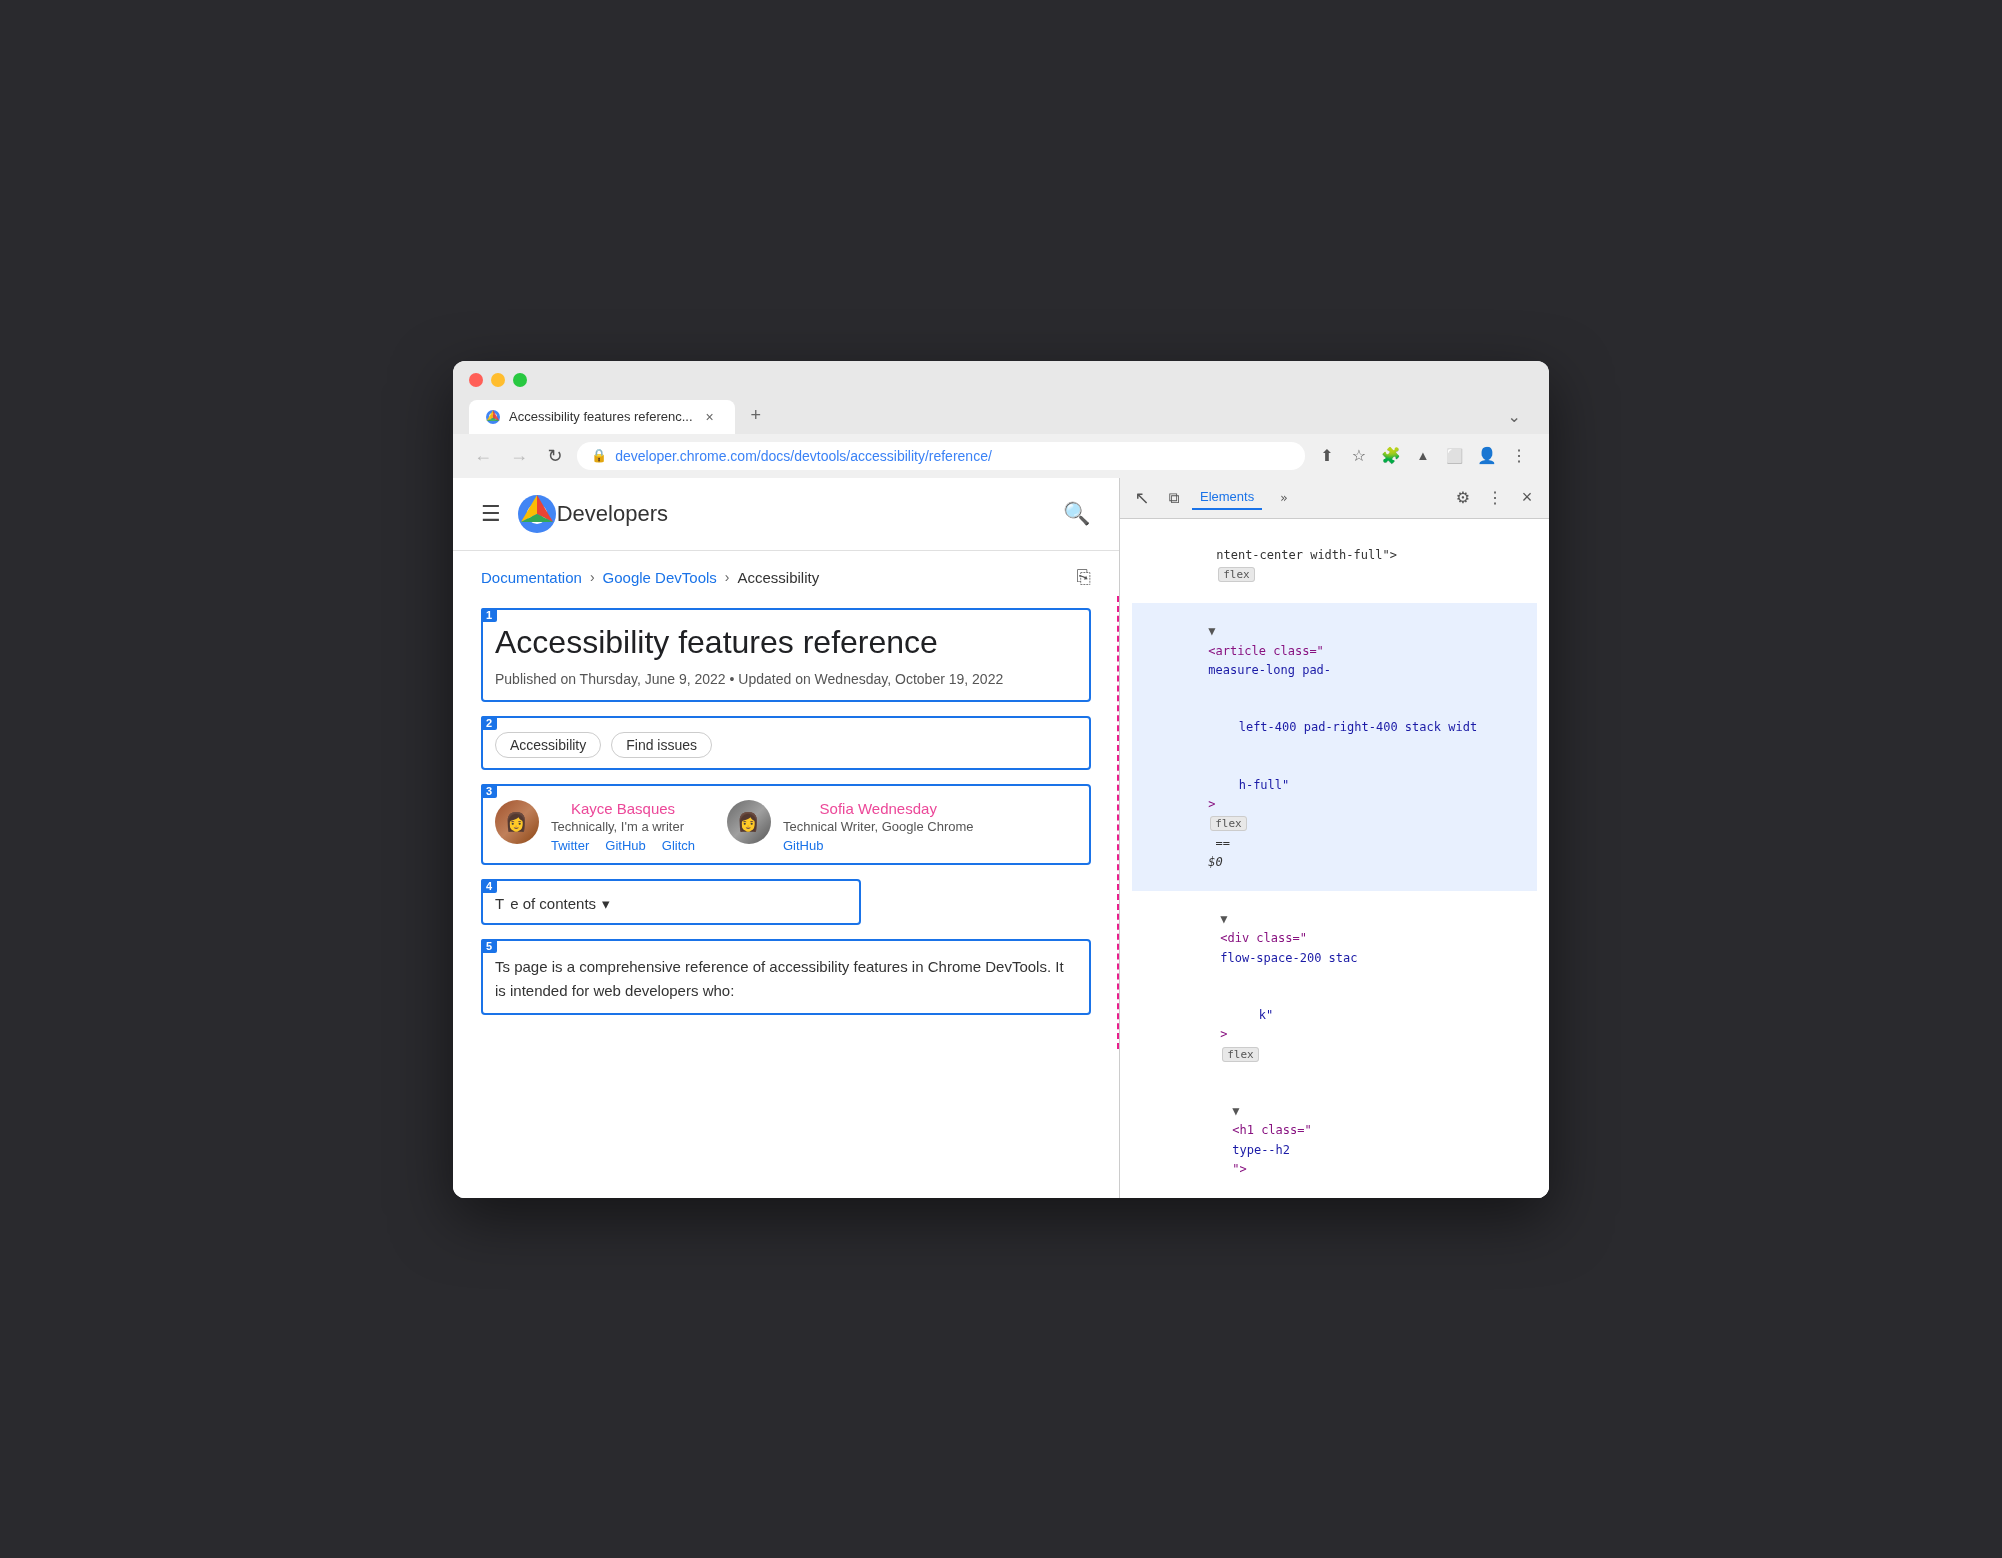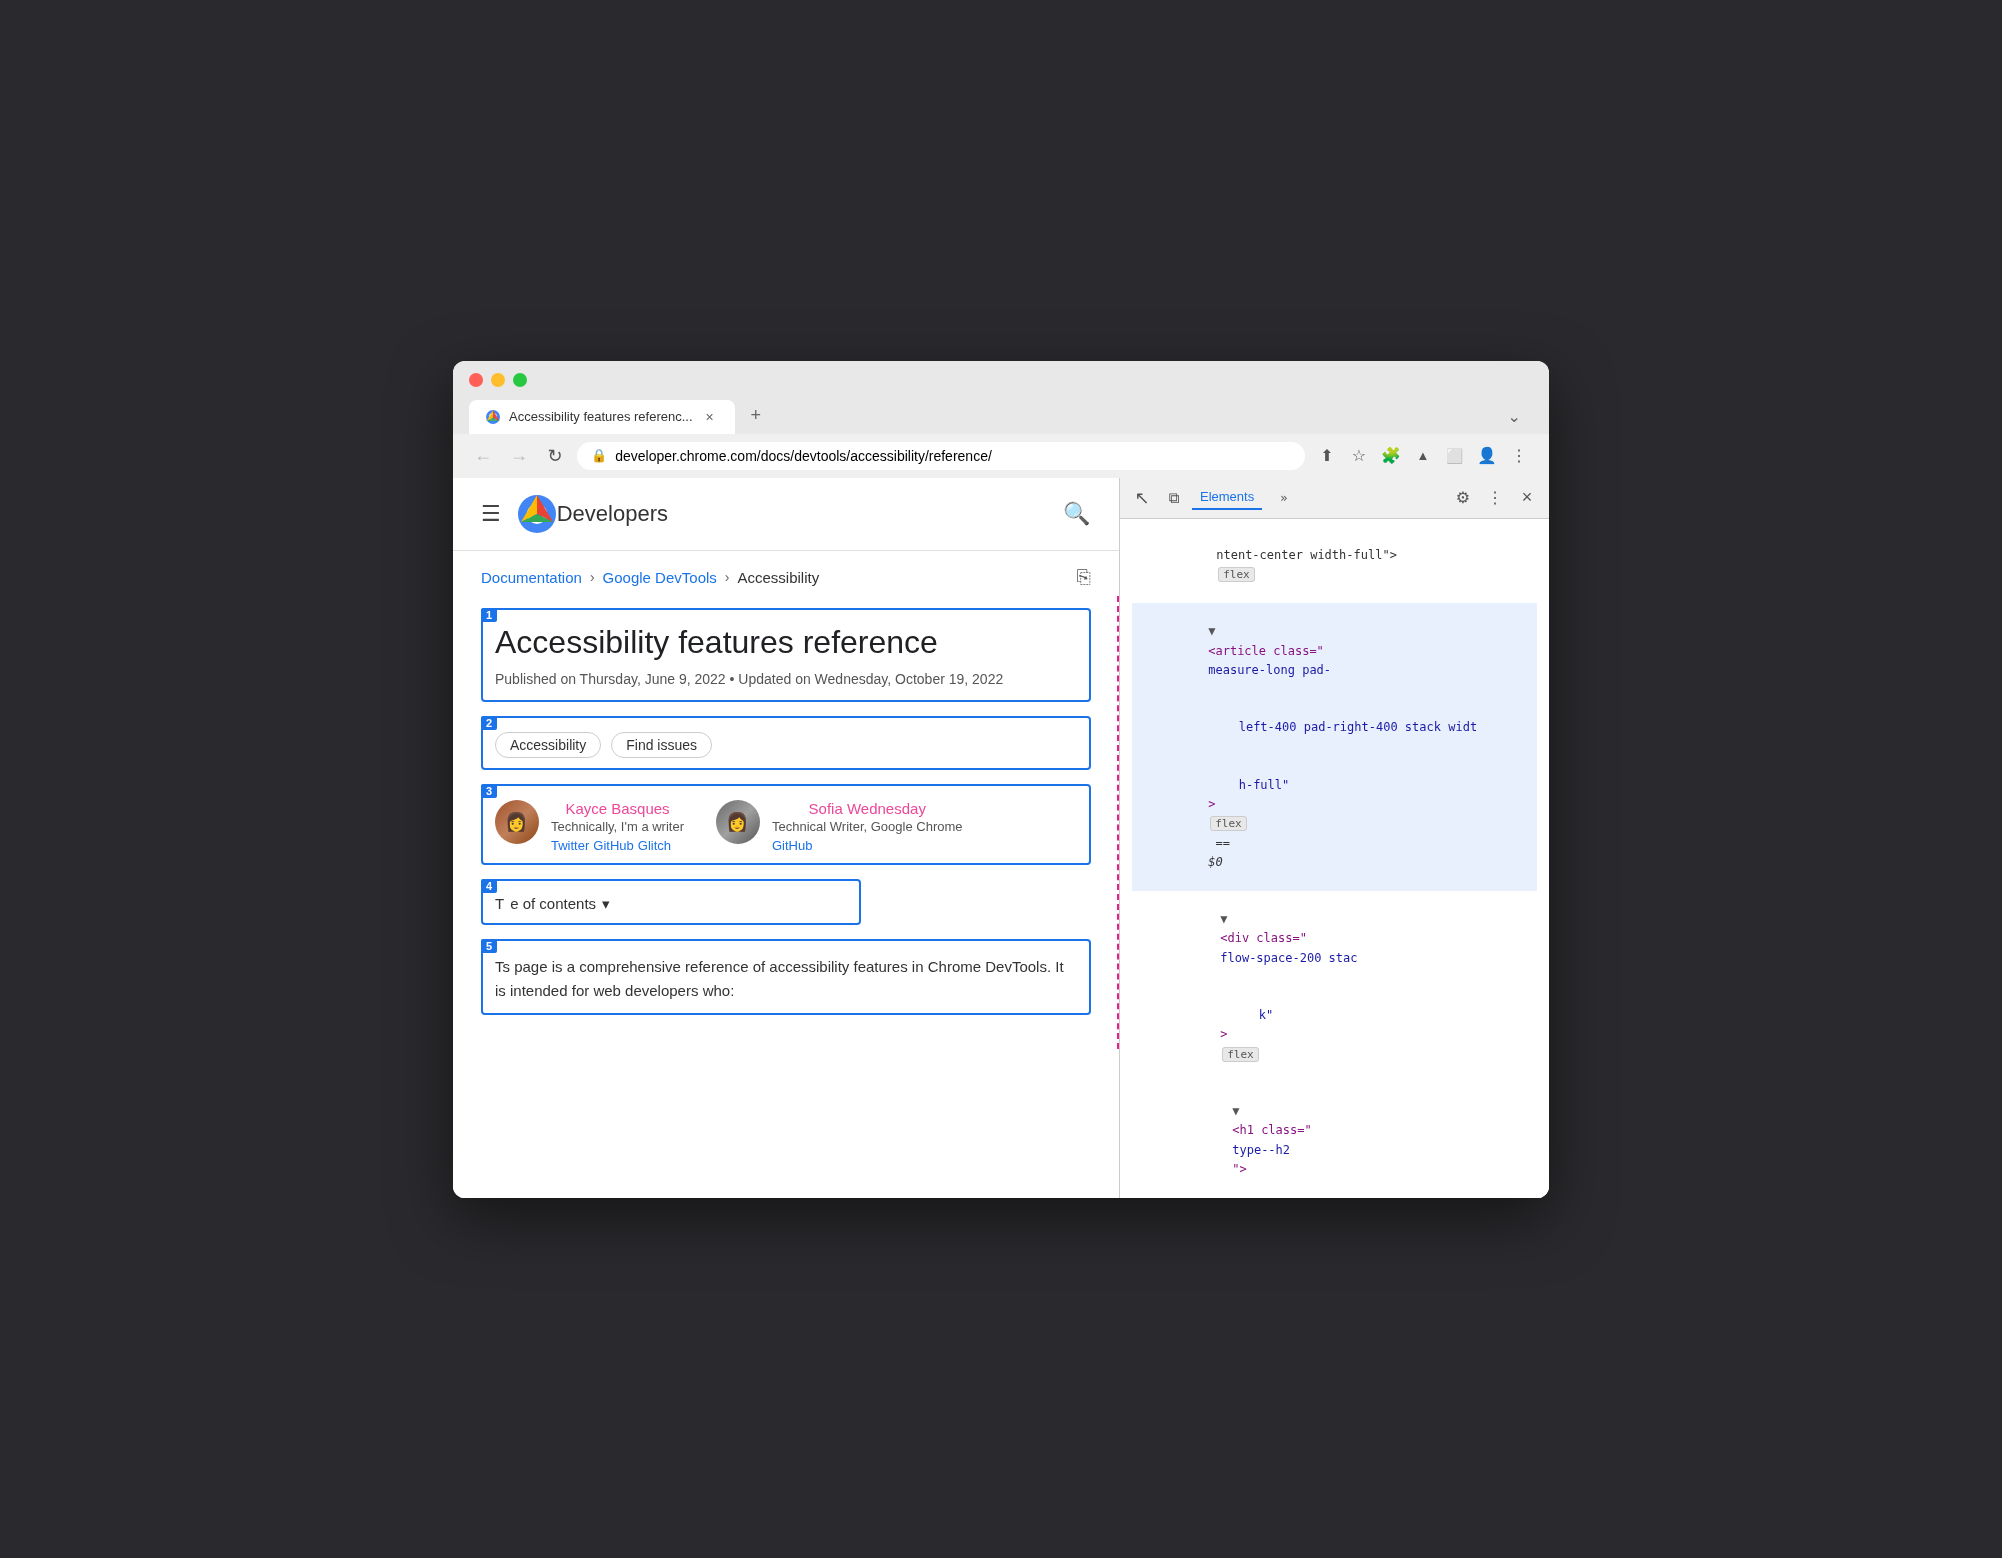"developer.chrome.com/docs/devtools/acces" .url-bar .url-text { color: #000000 -> #3b82f6 }
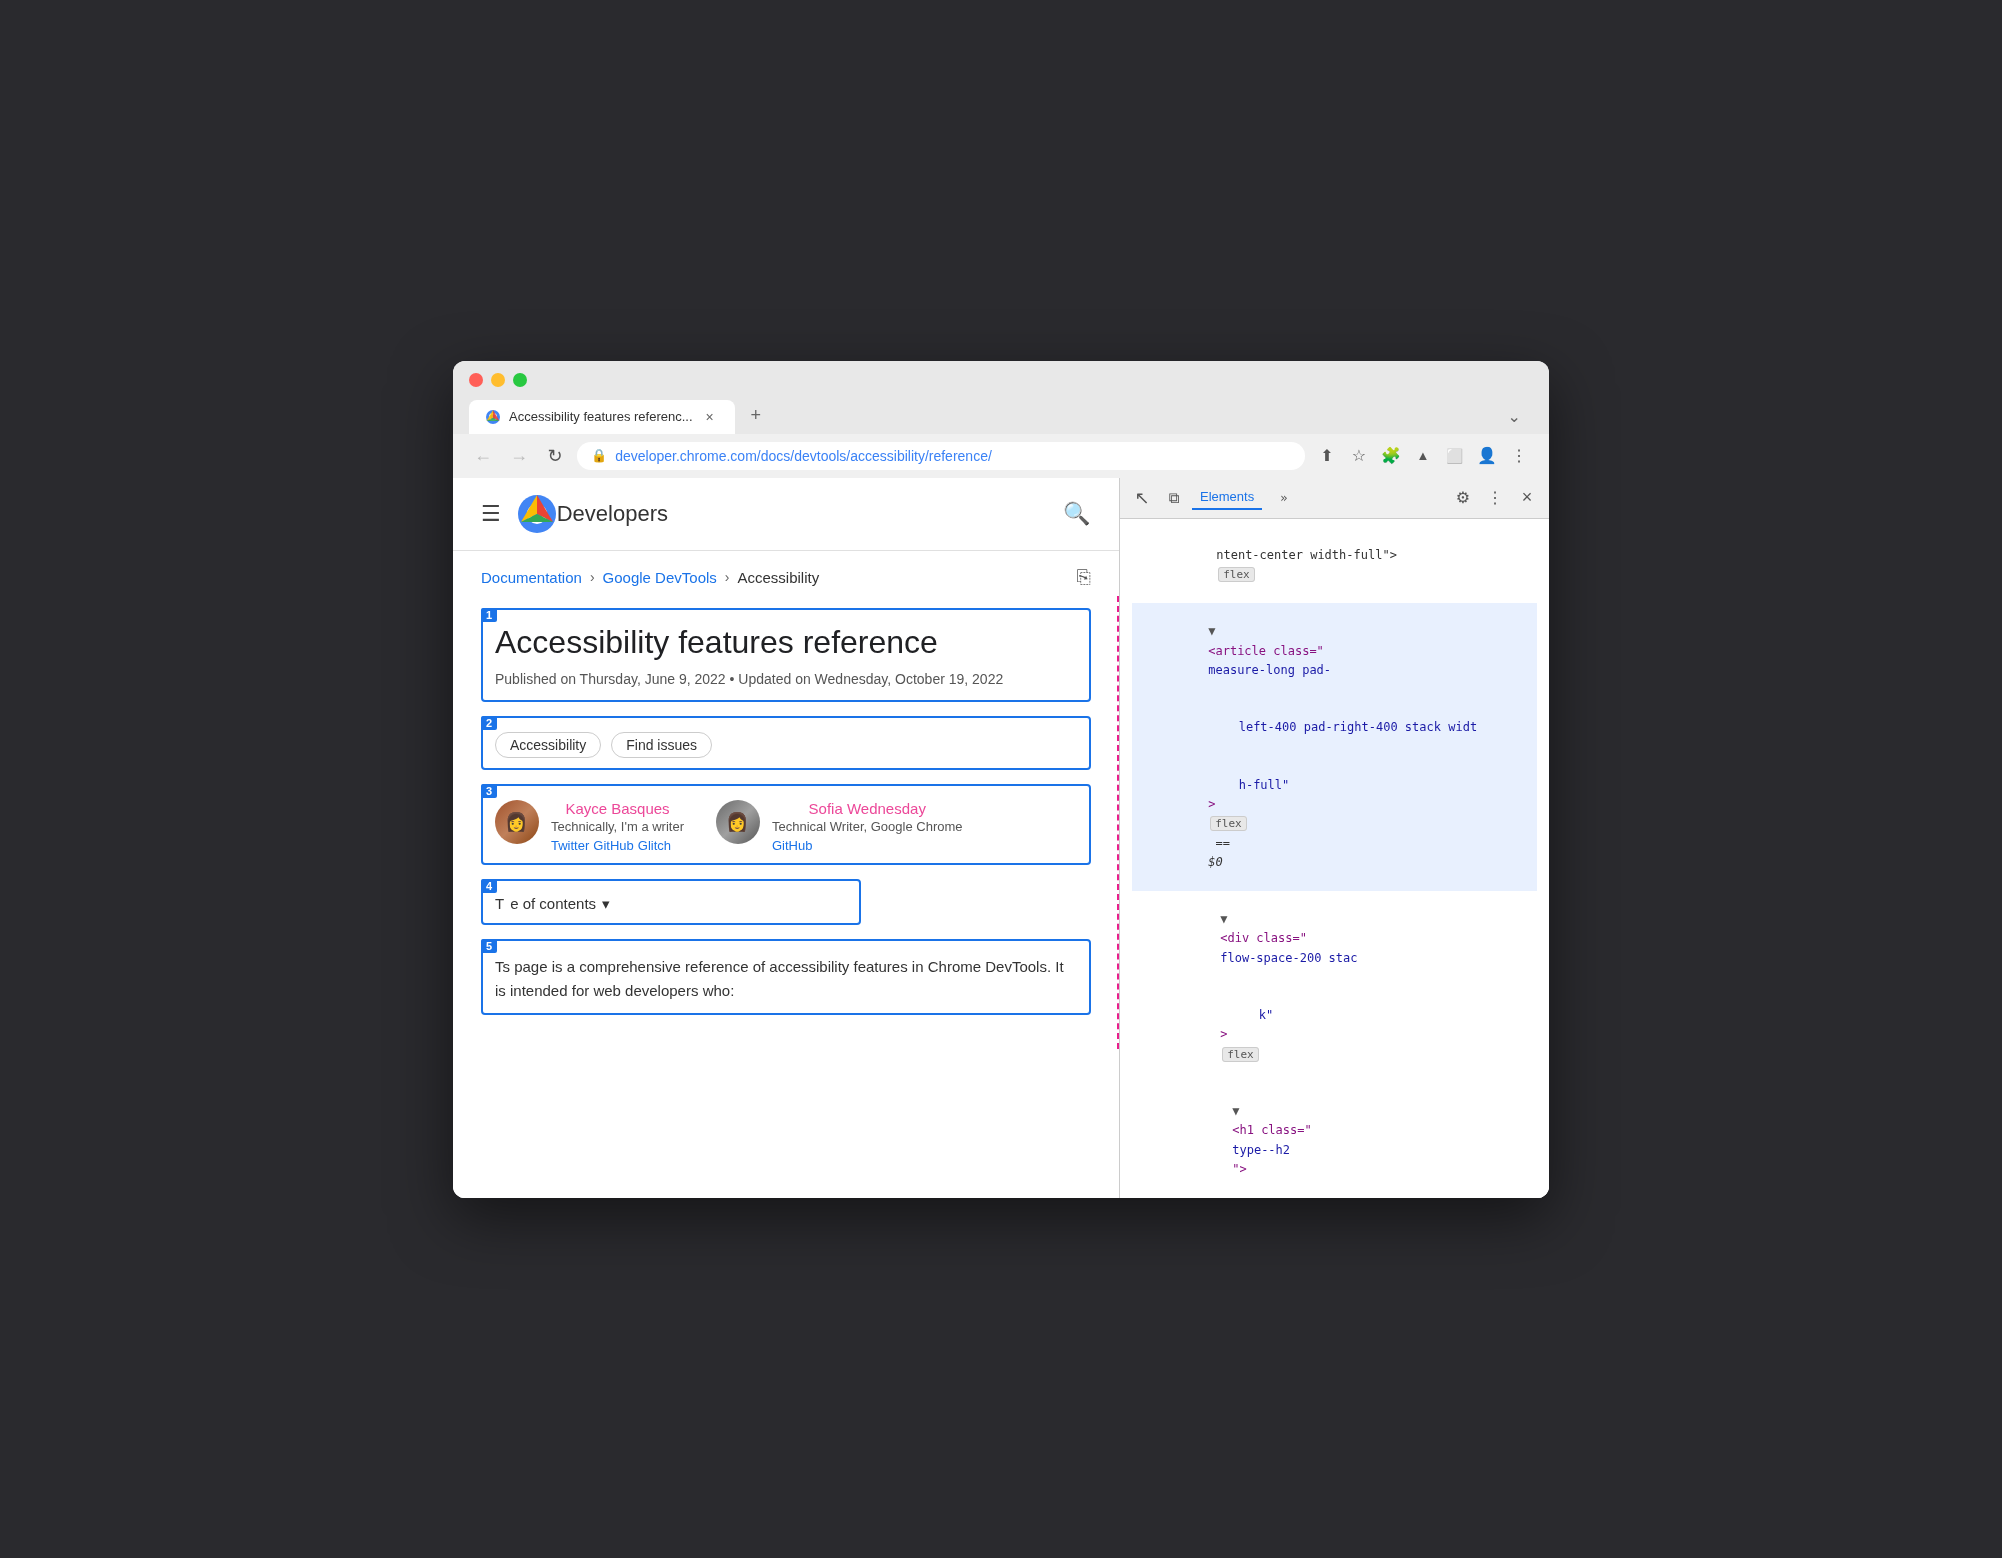"Twitter" .author-links { gap: 4px -> 16px }
